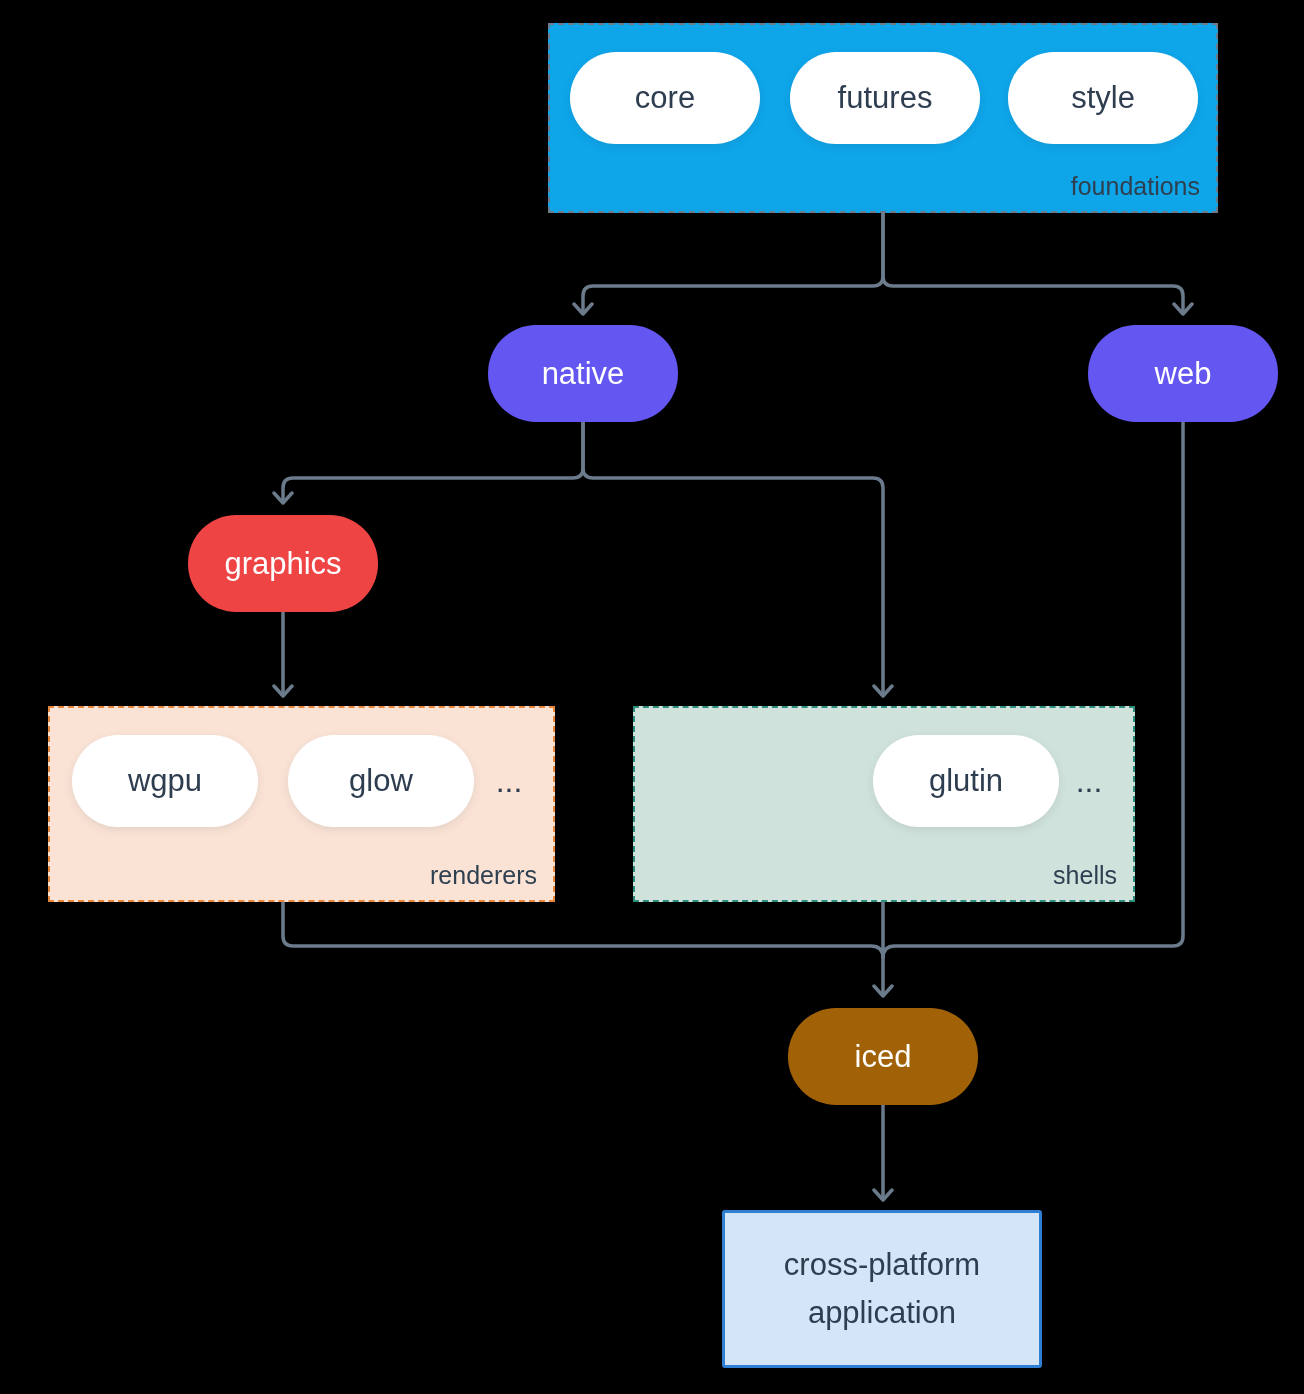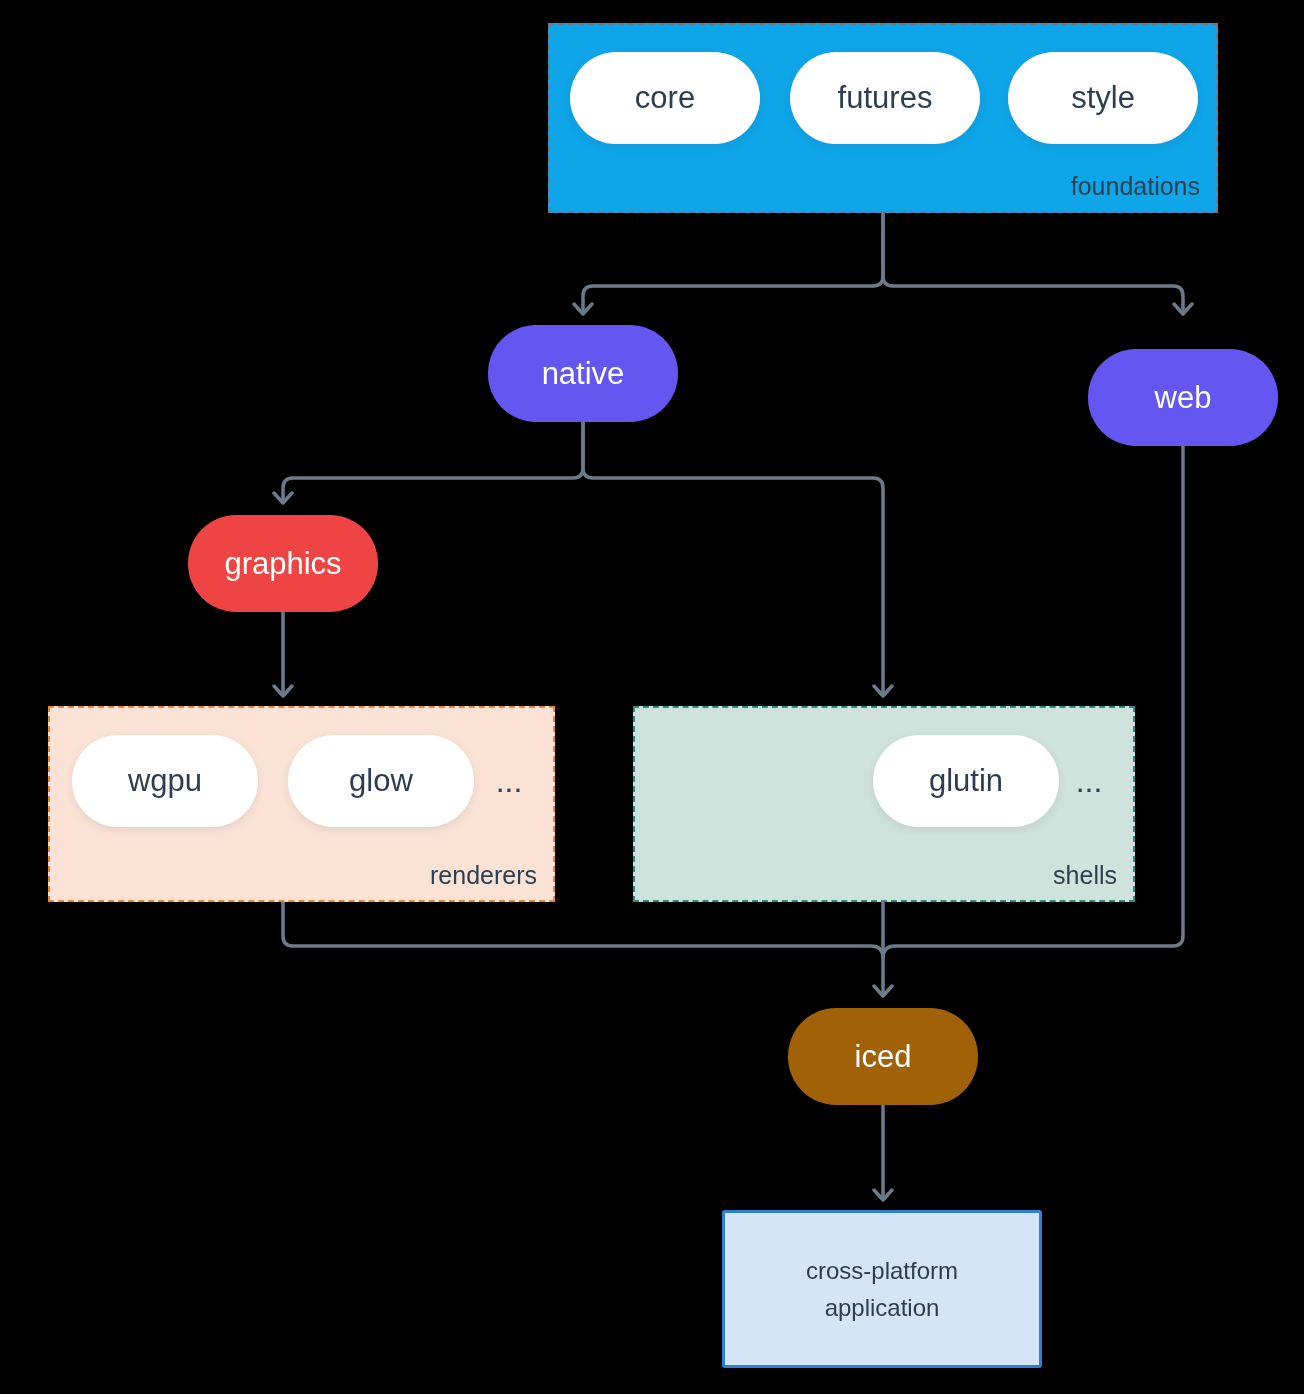"web" .n-web { margin-top: 24px -> none }
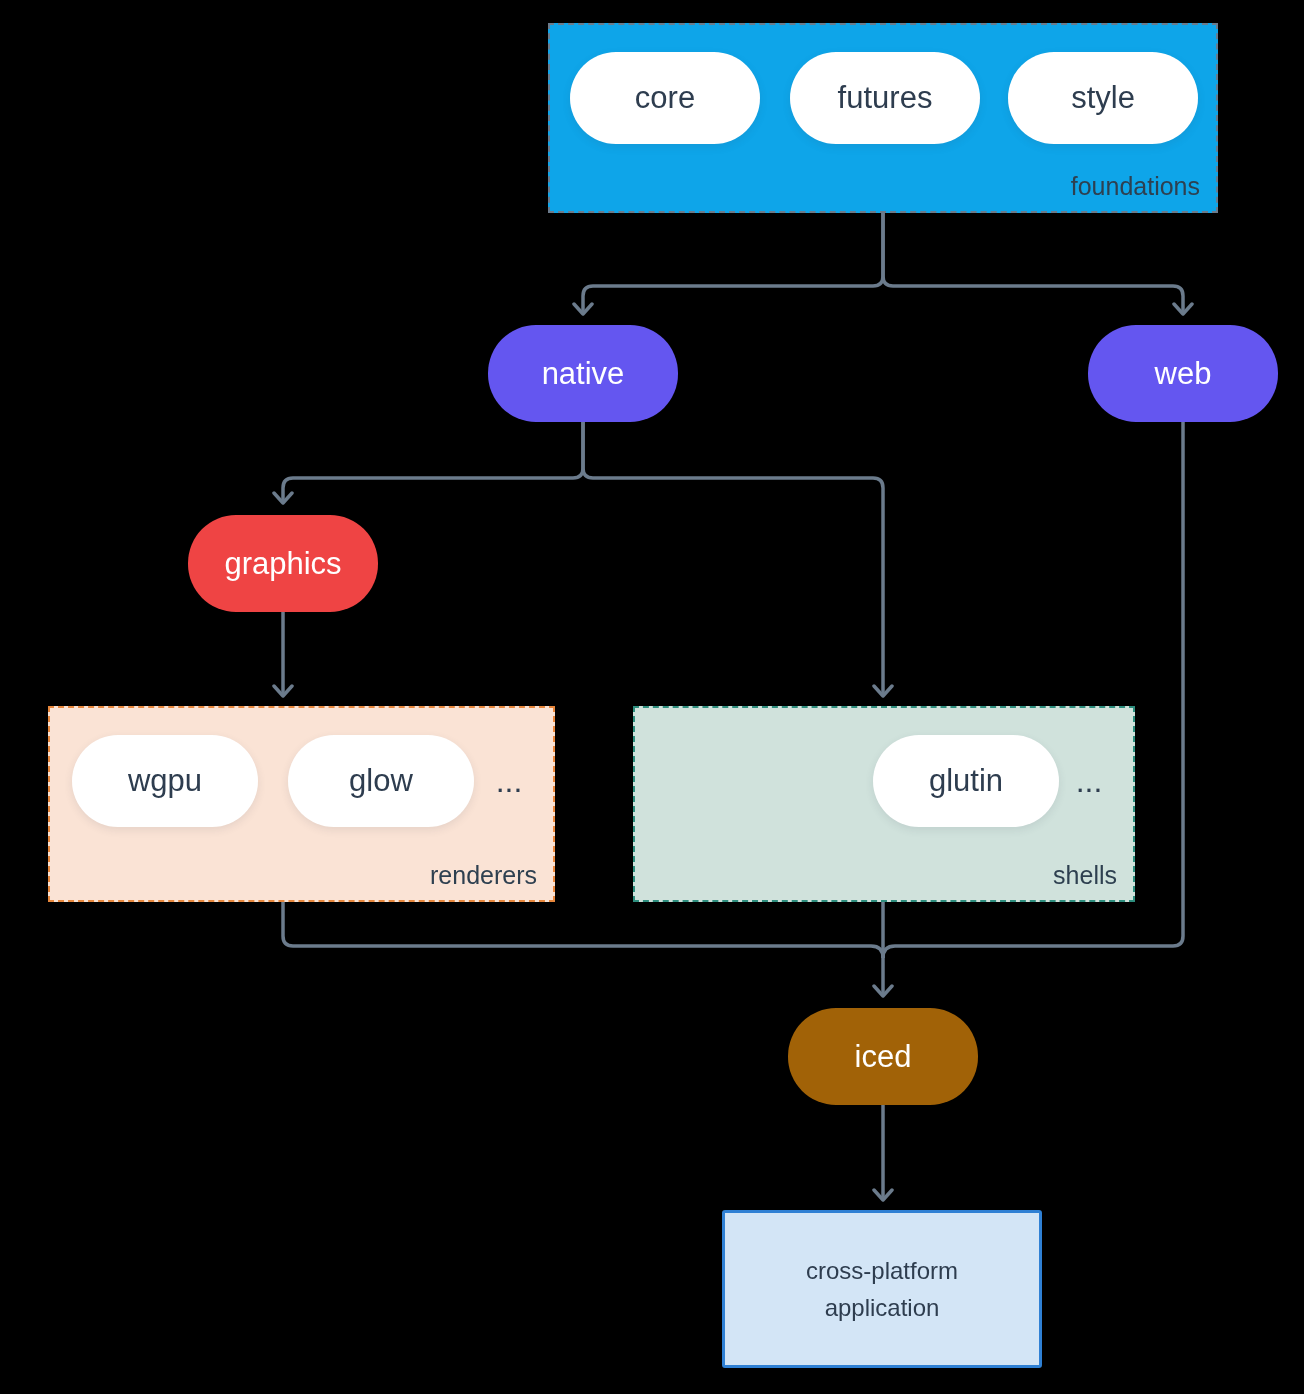"cross-platform" .app-box { font-size: 24px -> 31px }
